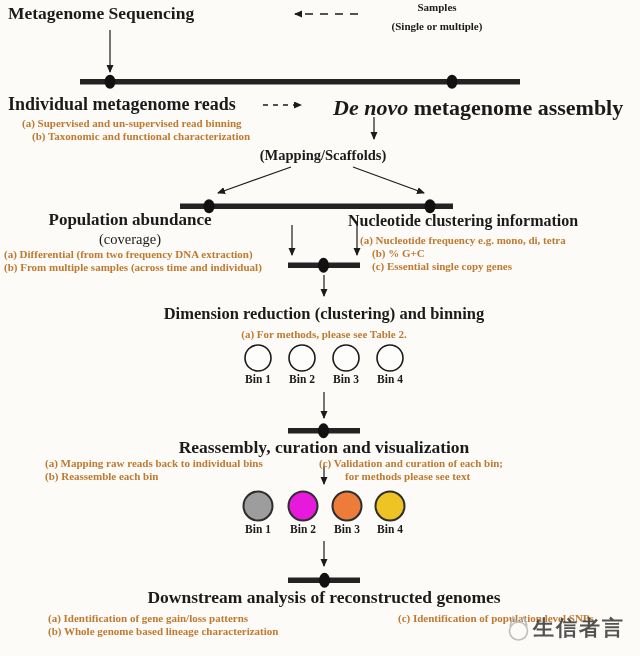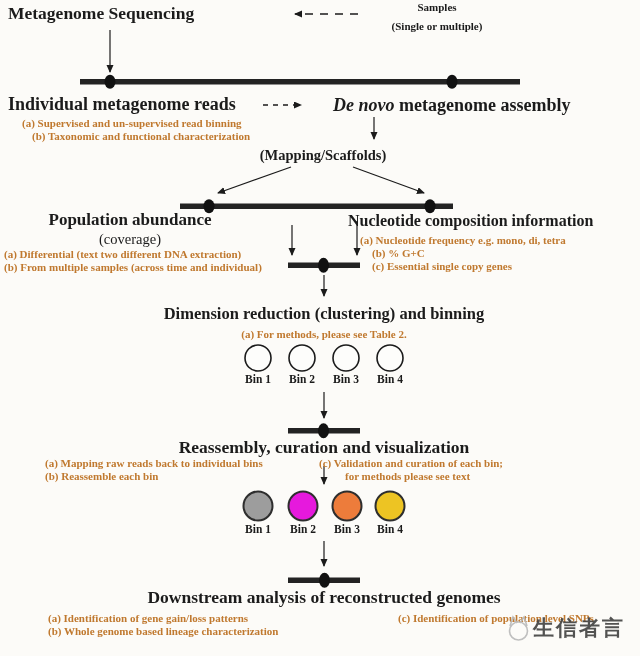"De novo metagenome assembly" div.t { font-size: 18px -> 22px }
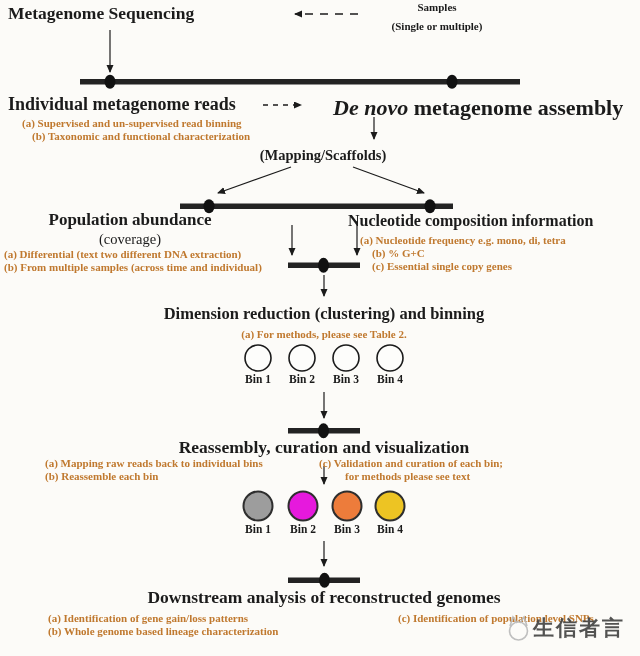"Nucleotide composition information" div.t { text: composition -> clustering }
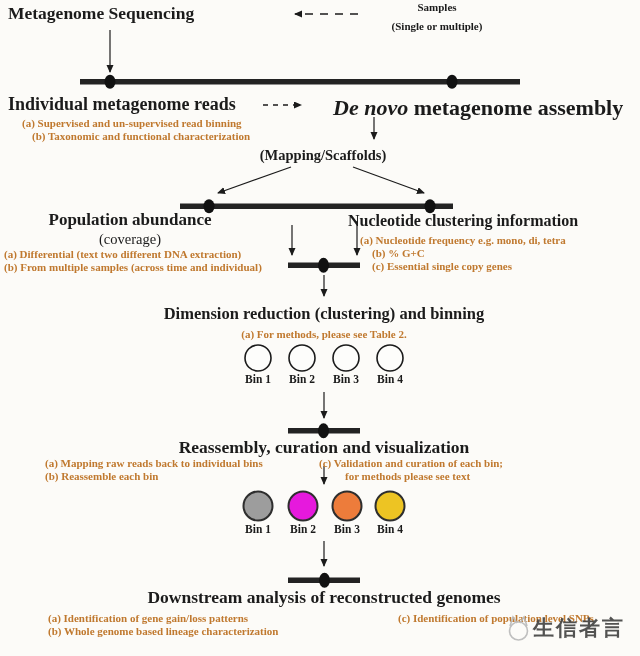"(a) Differential (text two different" div.note { text: text two different -> from two frequency }
